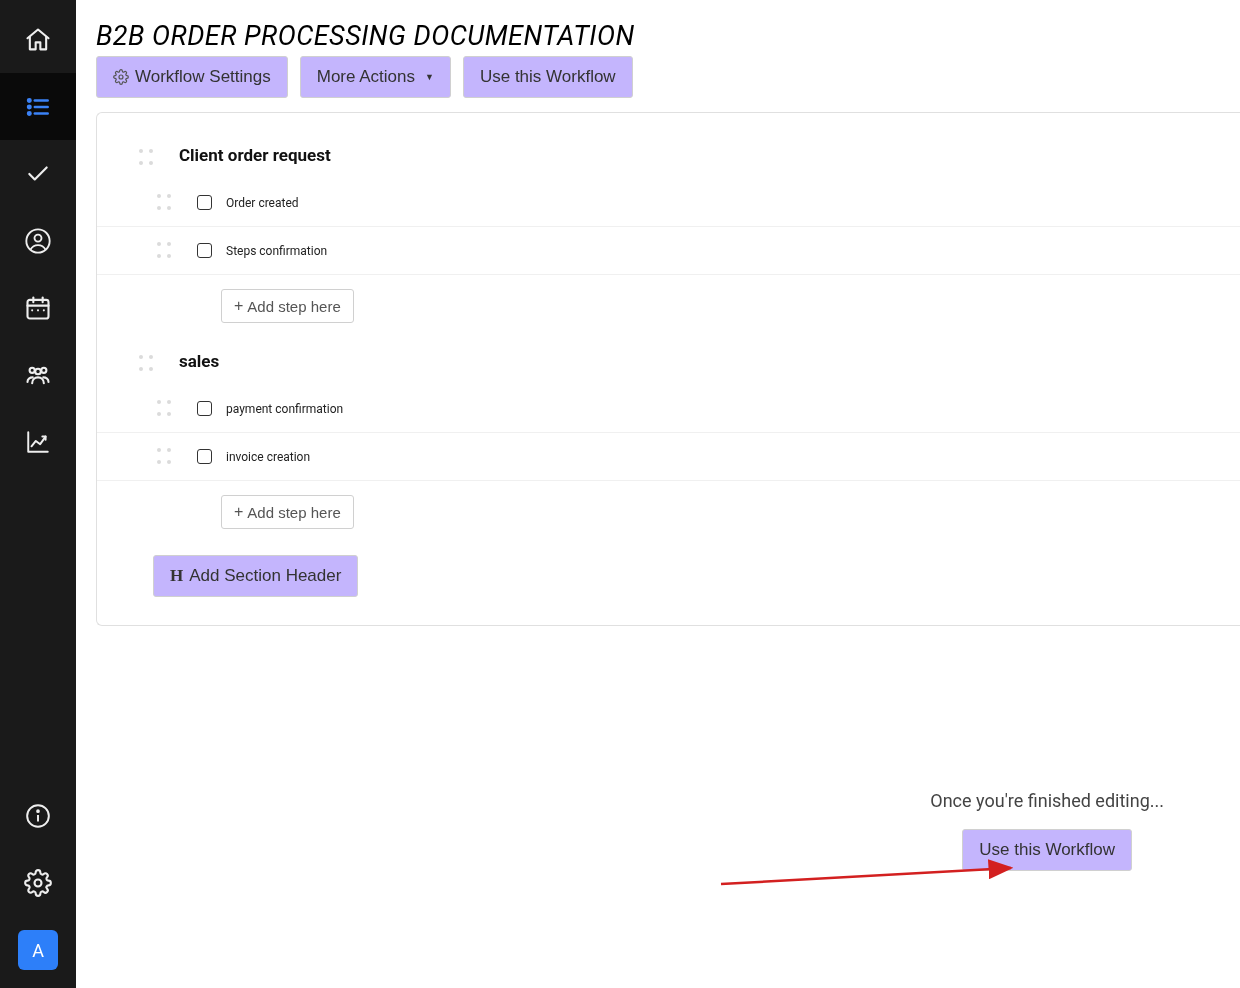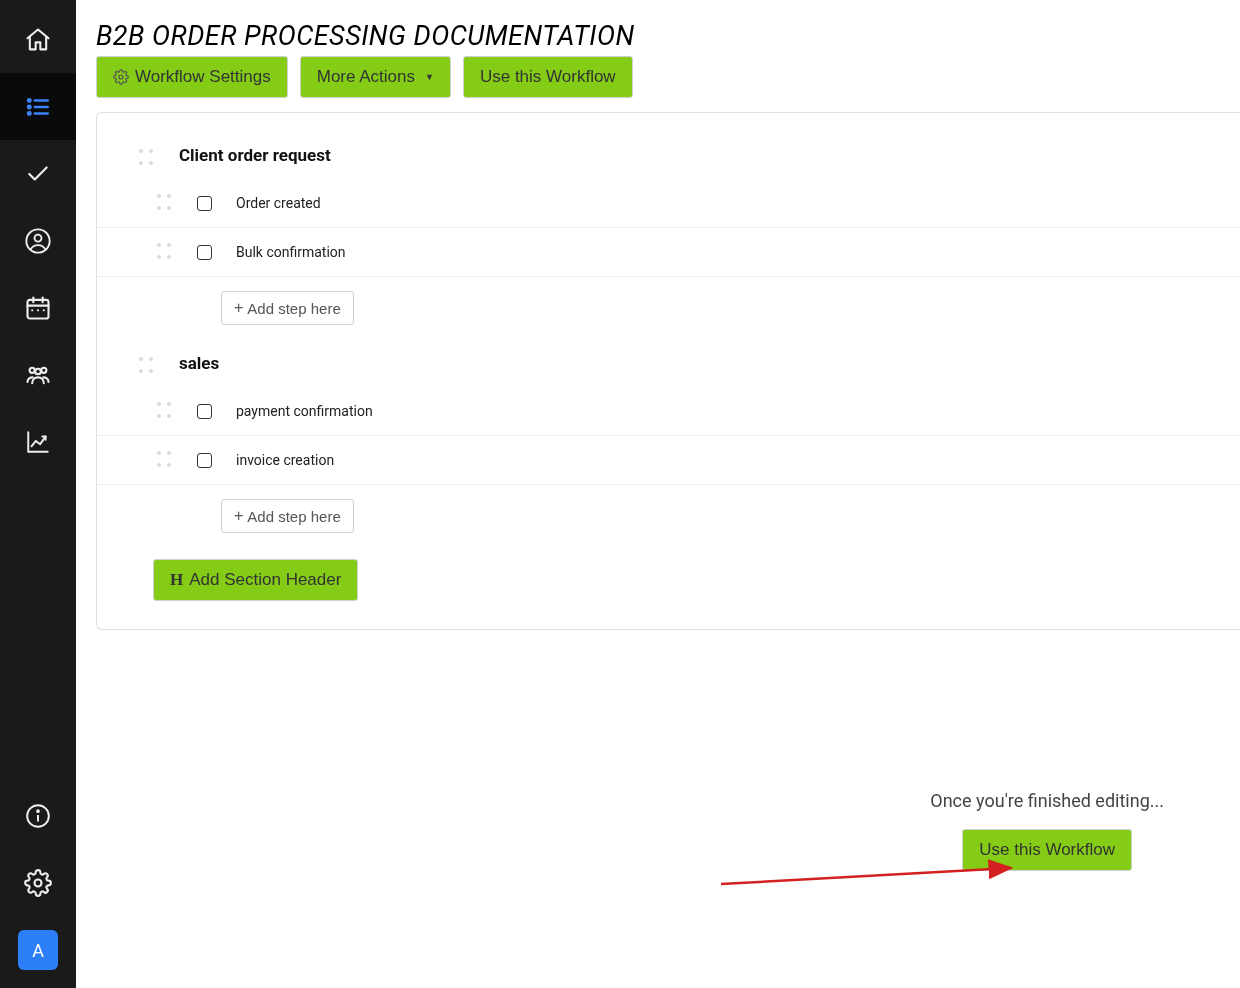"Workflow Settings" .btn { background: #84cc16 -> #c4b5fd }
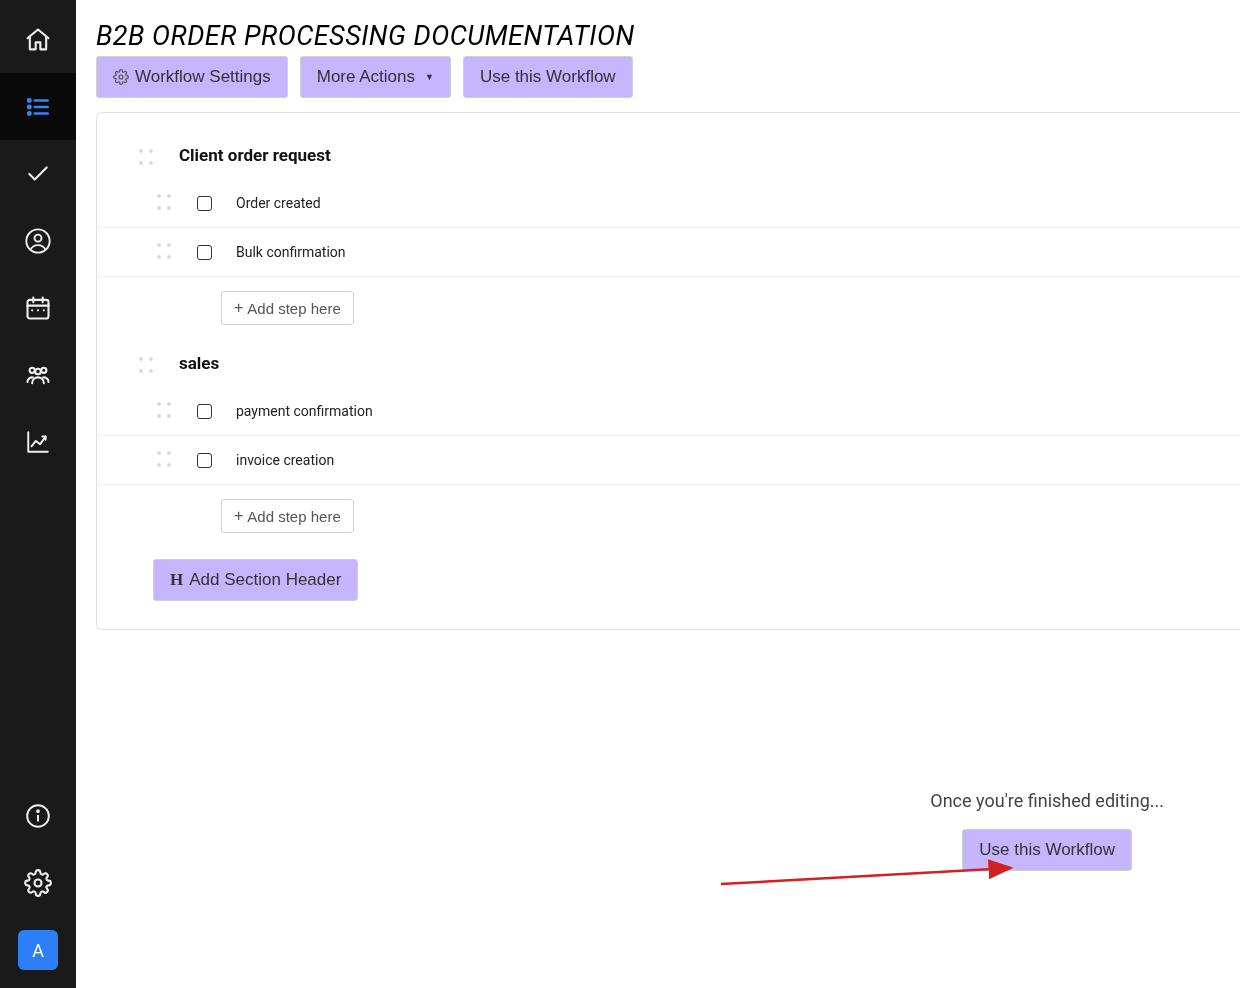"Order created" .step-row { font-size: 14px -> 12px; gap: 24px -> 14px }
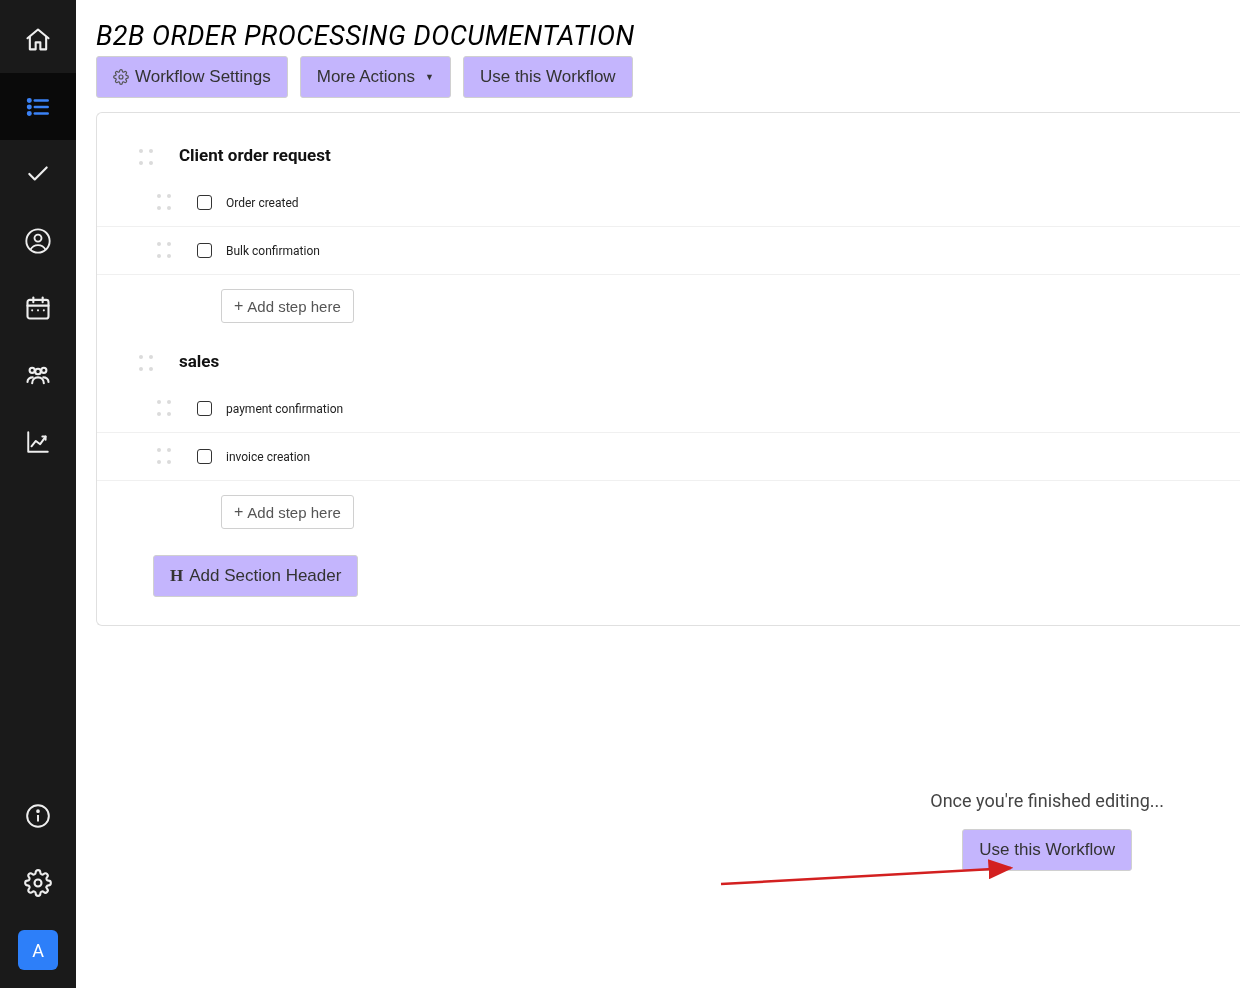"Bulk confirmation" span { text: Bulk -> Steps }
